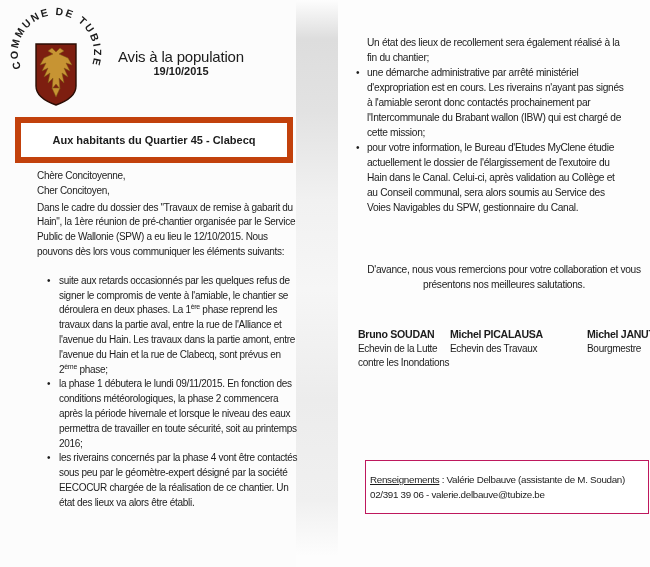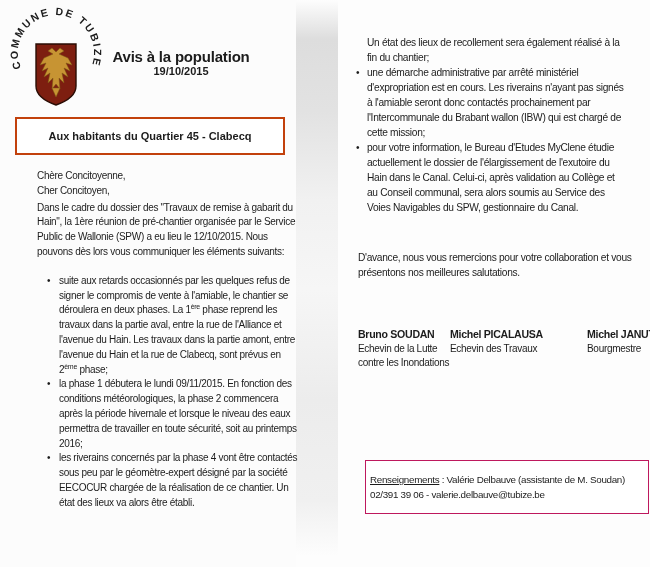"Avis à la population" .title { font-weight: bold -> normal }
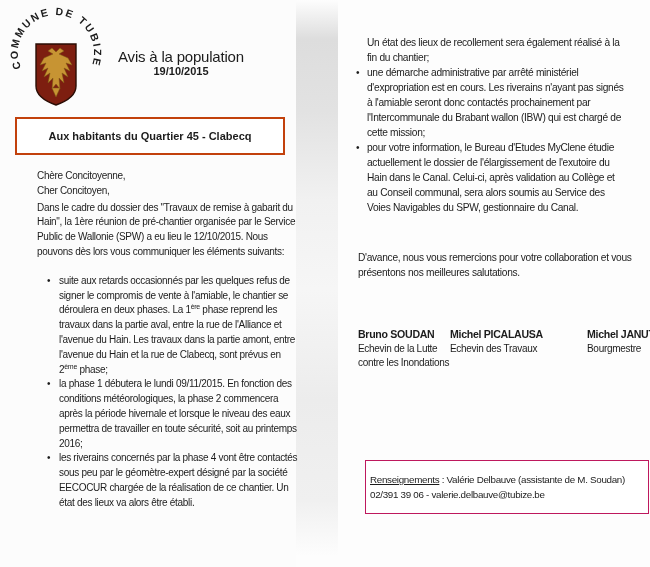"Aux habitants du Quartier 45" .banner { border: 2px solid #c2410c -> 6px solid #c2410c }
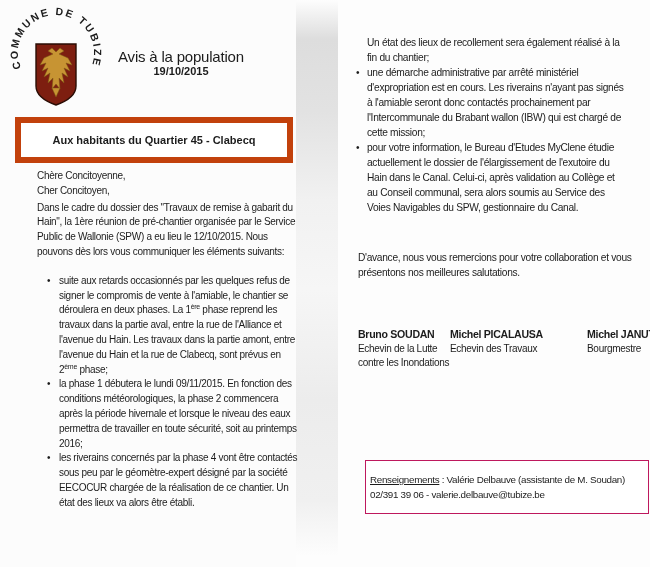"D'avance, nous vous remercions pour" .closing { text-align: none -> center; top: 250px -> 262px }
